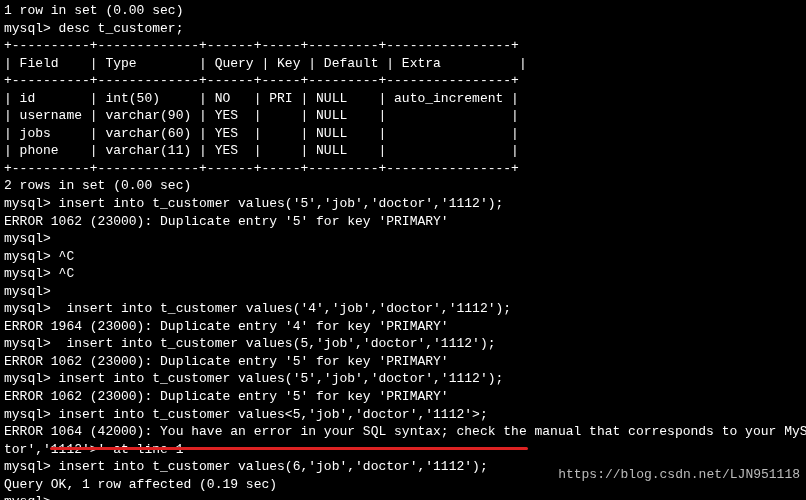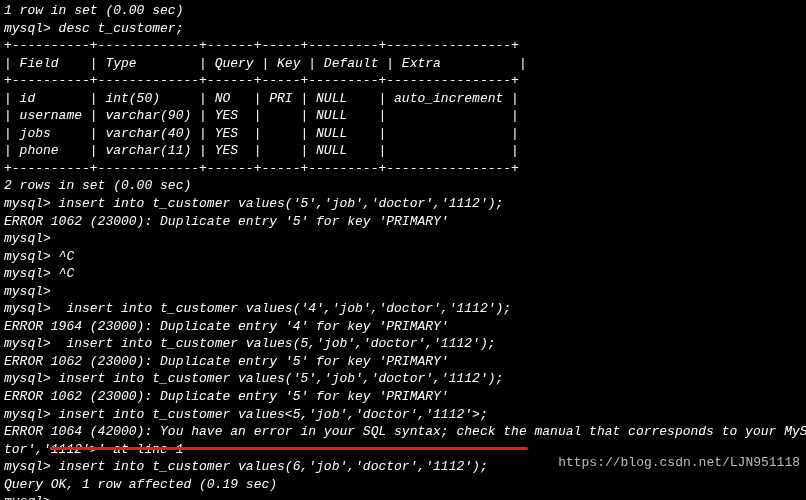"1 row in set (0.00" .line { font-style: italic -> none }
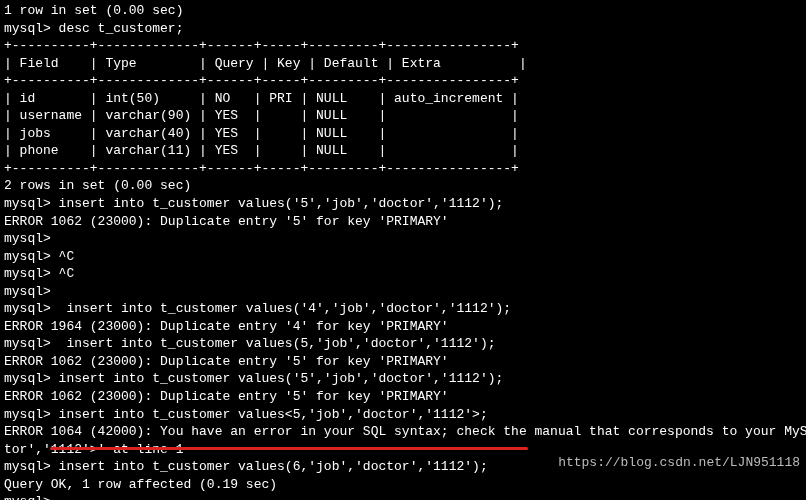"| jobs | varchar(40) |" div.line { text: 40 -> 60 }
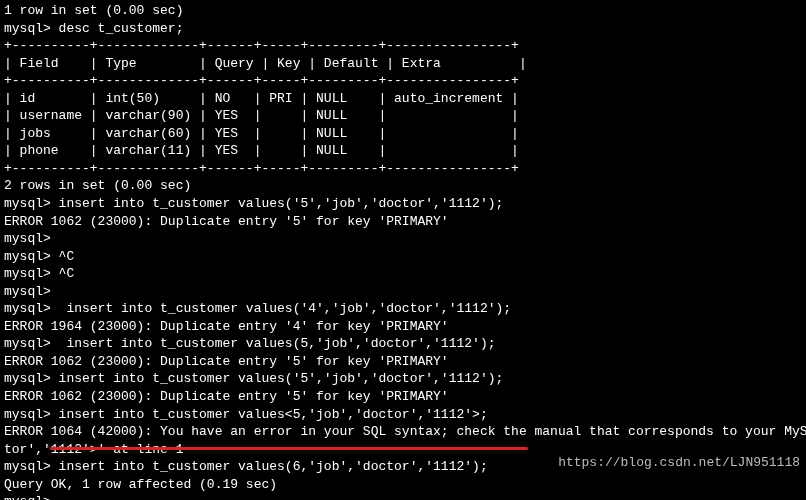"https://blog.csdn.net/LJN951118" .watermark { bottom: 28px -> 16px }
